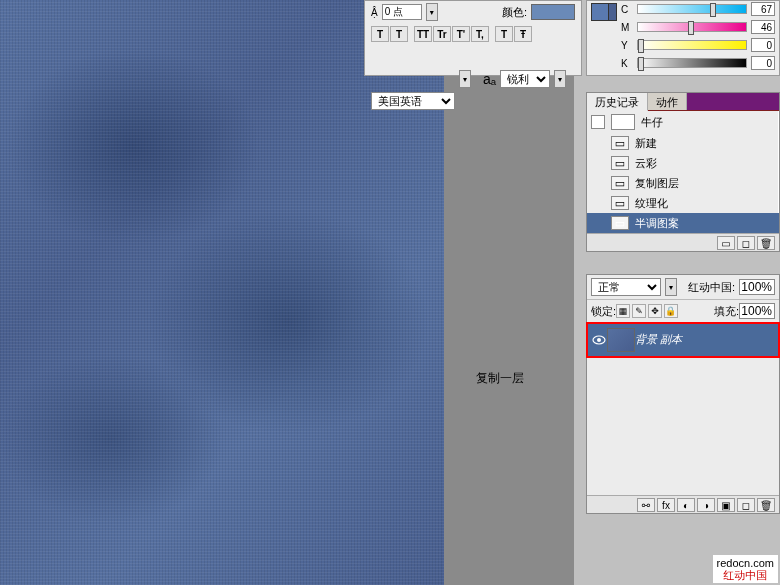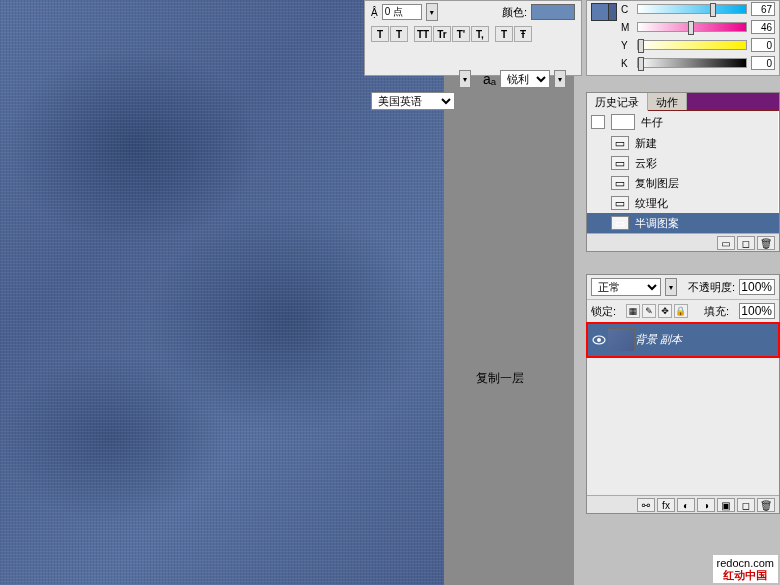"不透明度:" span.opacity-label { text: 不透明度 -> 红动中国 }
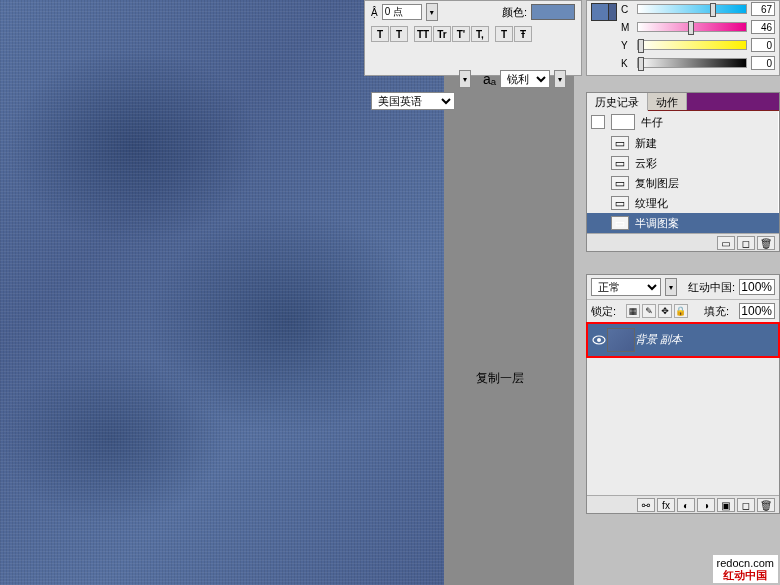"锁定:" .lock-row { gap: 10px -> 0 }
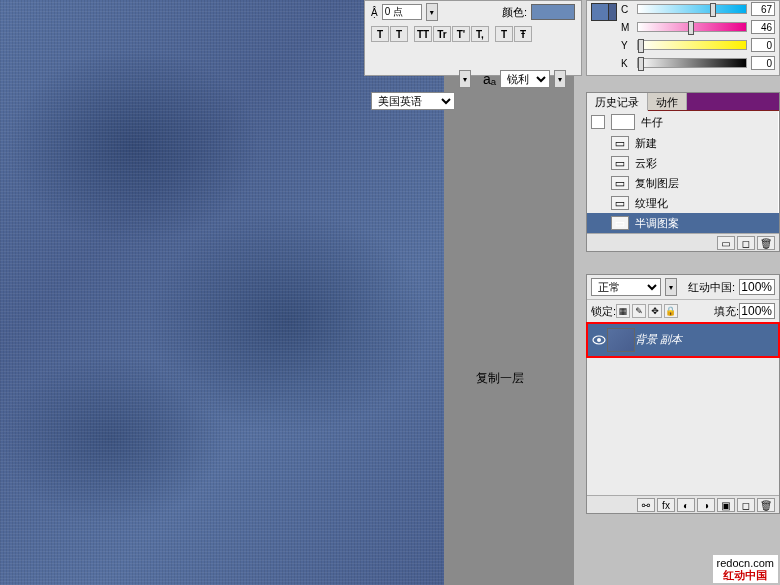"红动中国" .watermark .cn { font-weight: bold -> none }
